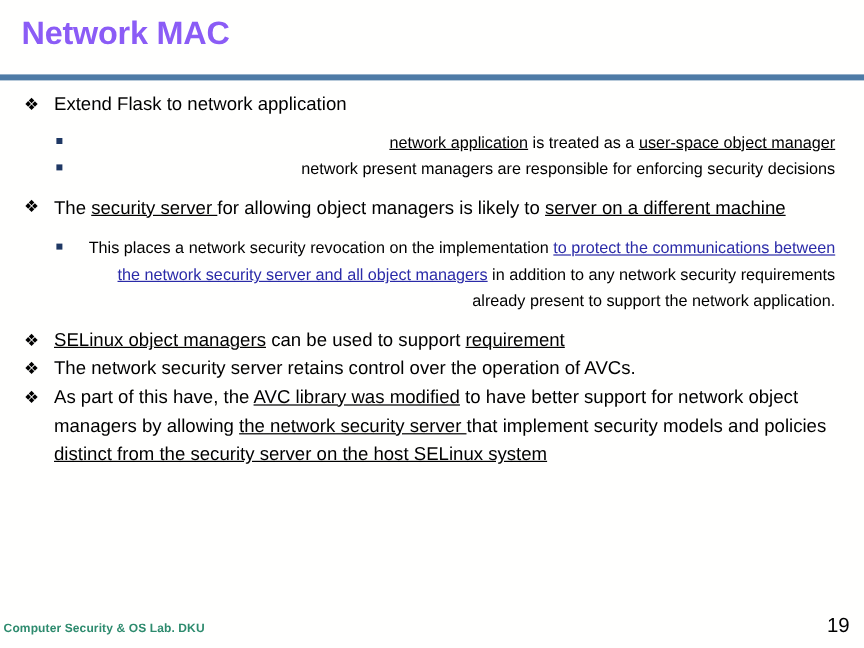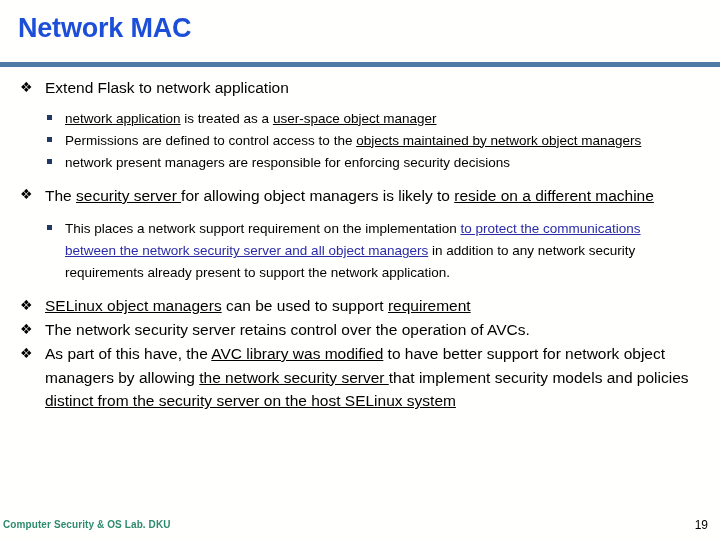"Network MAC" .slide-title { color: #1d4ed8 -> #8b5cf6 }
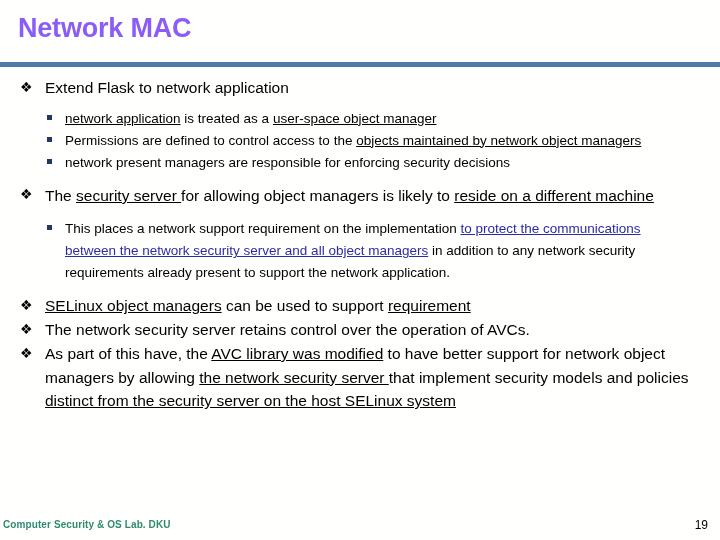"network application is treated as" ul.lvl2 { margin: 1px 16px 0 0 -> 1px 0 0 0; text-align: none -> right }
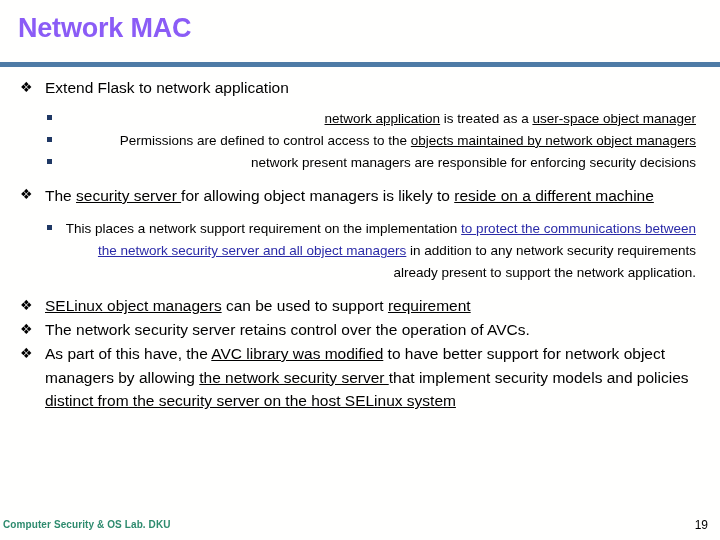"Permissions are defined to control" li.b2 { html: <li> <span></span> <span>Permissions are defined to control access to the </span><u>objects maintained by network object managers</u> </li> -> none }
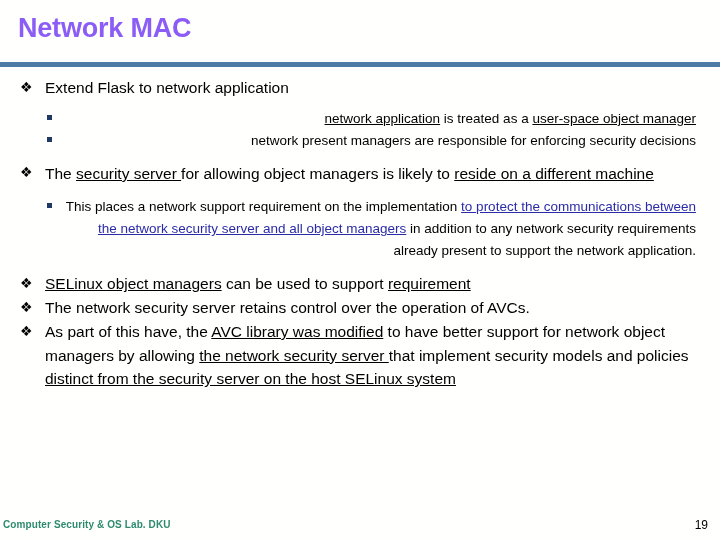"reside on a different machine" b.ul { text: reside -> server }
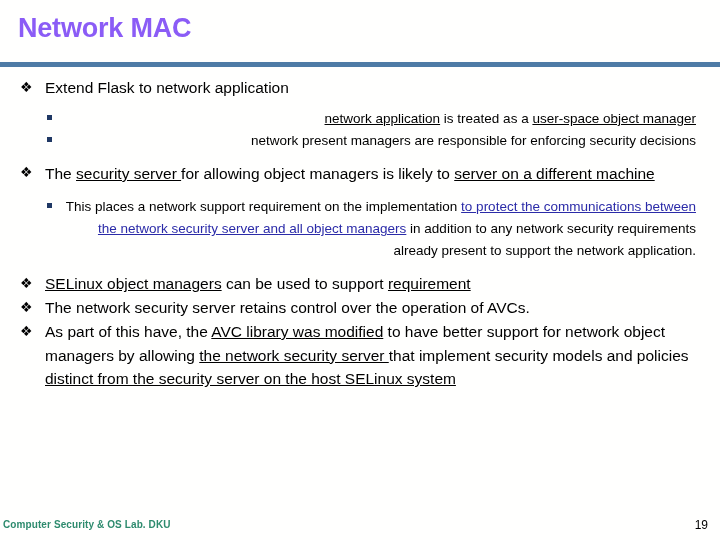"This places a network support" span { text: support requirement -> security revocation }
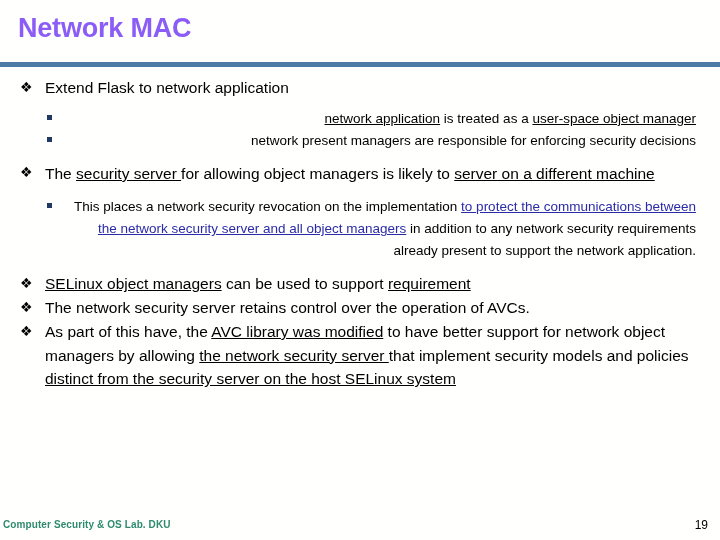"19" .slide-number { font-size: 12px -> 17px }
